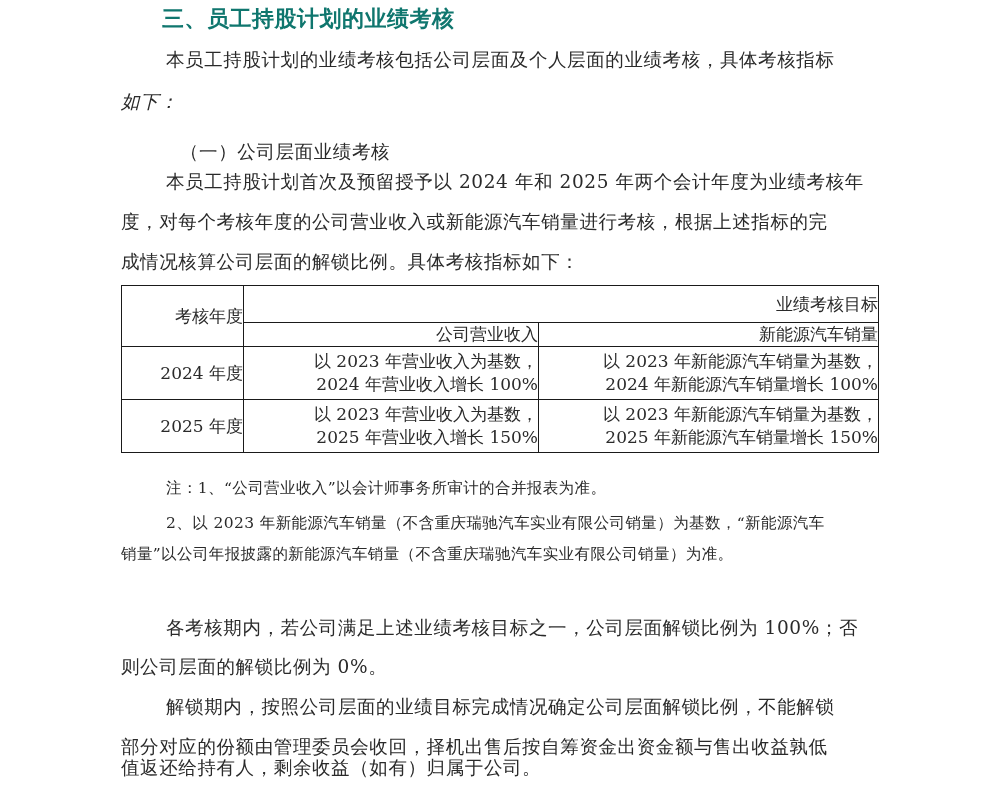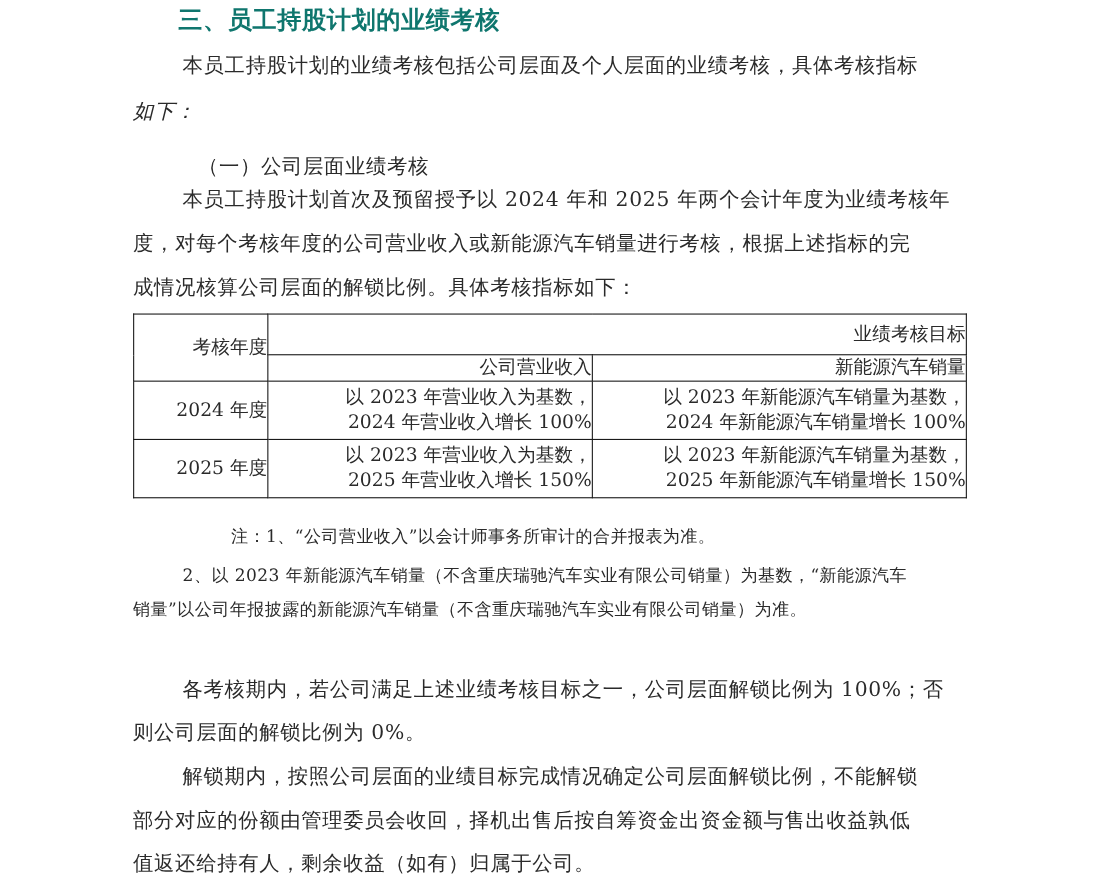"注：1、“公司营业收入”以会计师事务所审计的合并报表为准。" div.line { margin-left: 44px -> none }
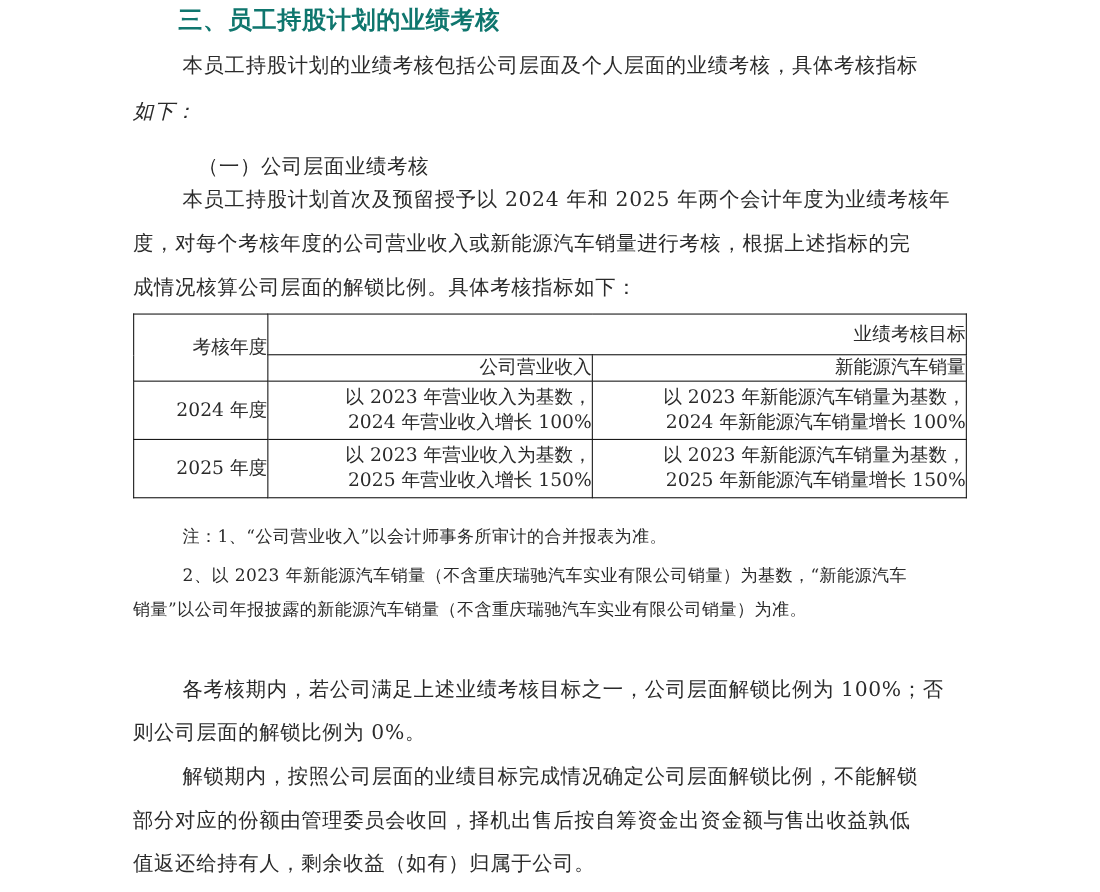"值返还给持有人，剩余收益（如有）归属于公司。" div.line { top: 774px -> 756px }
